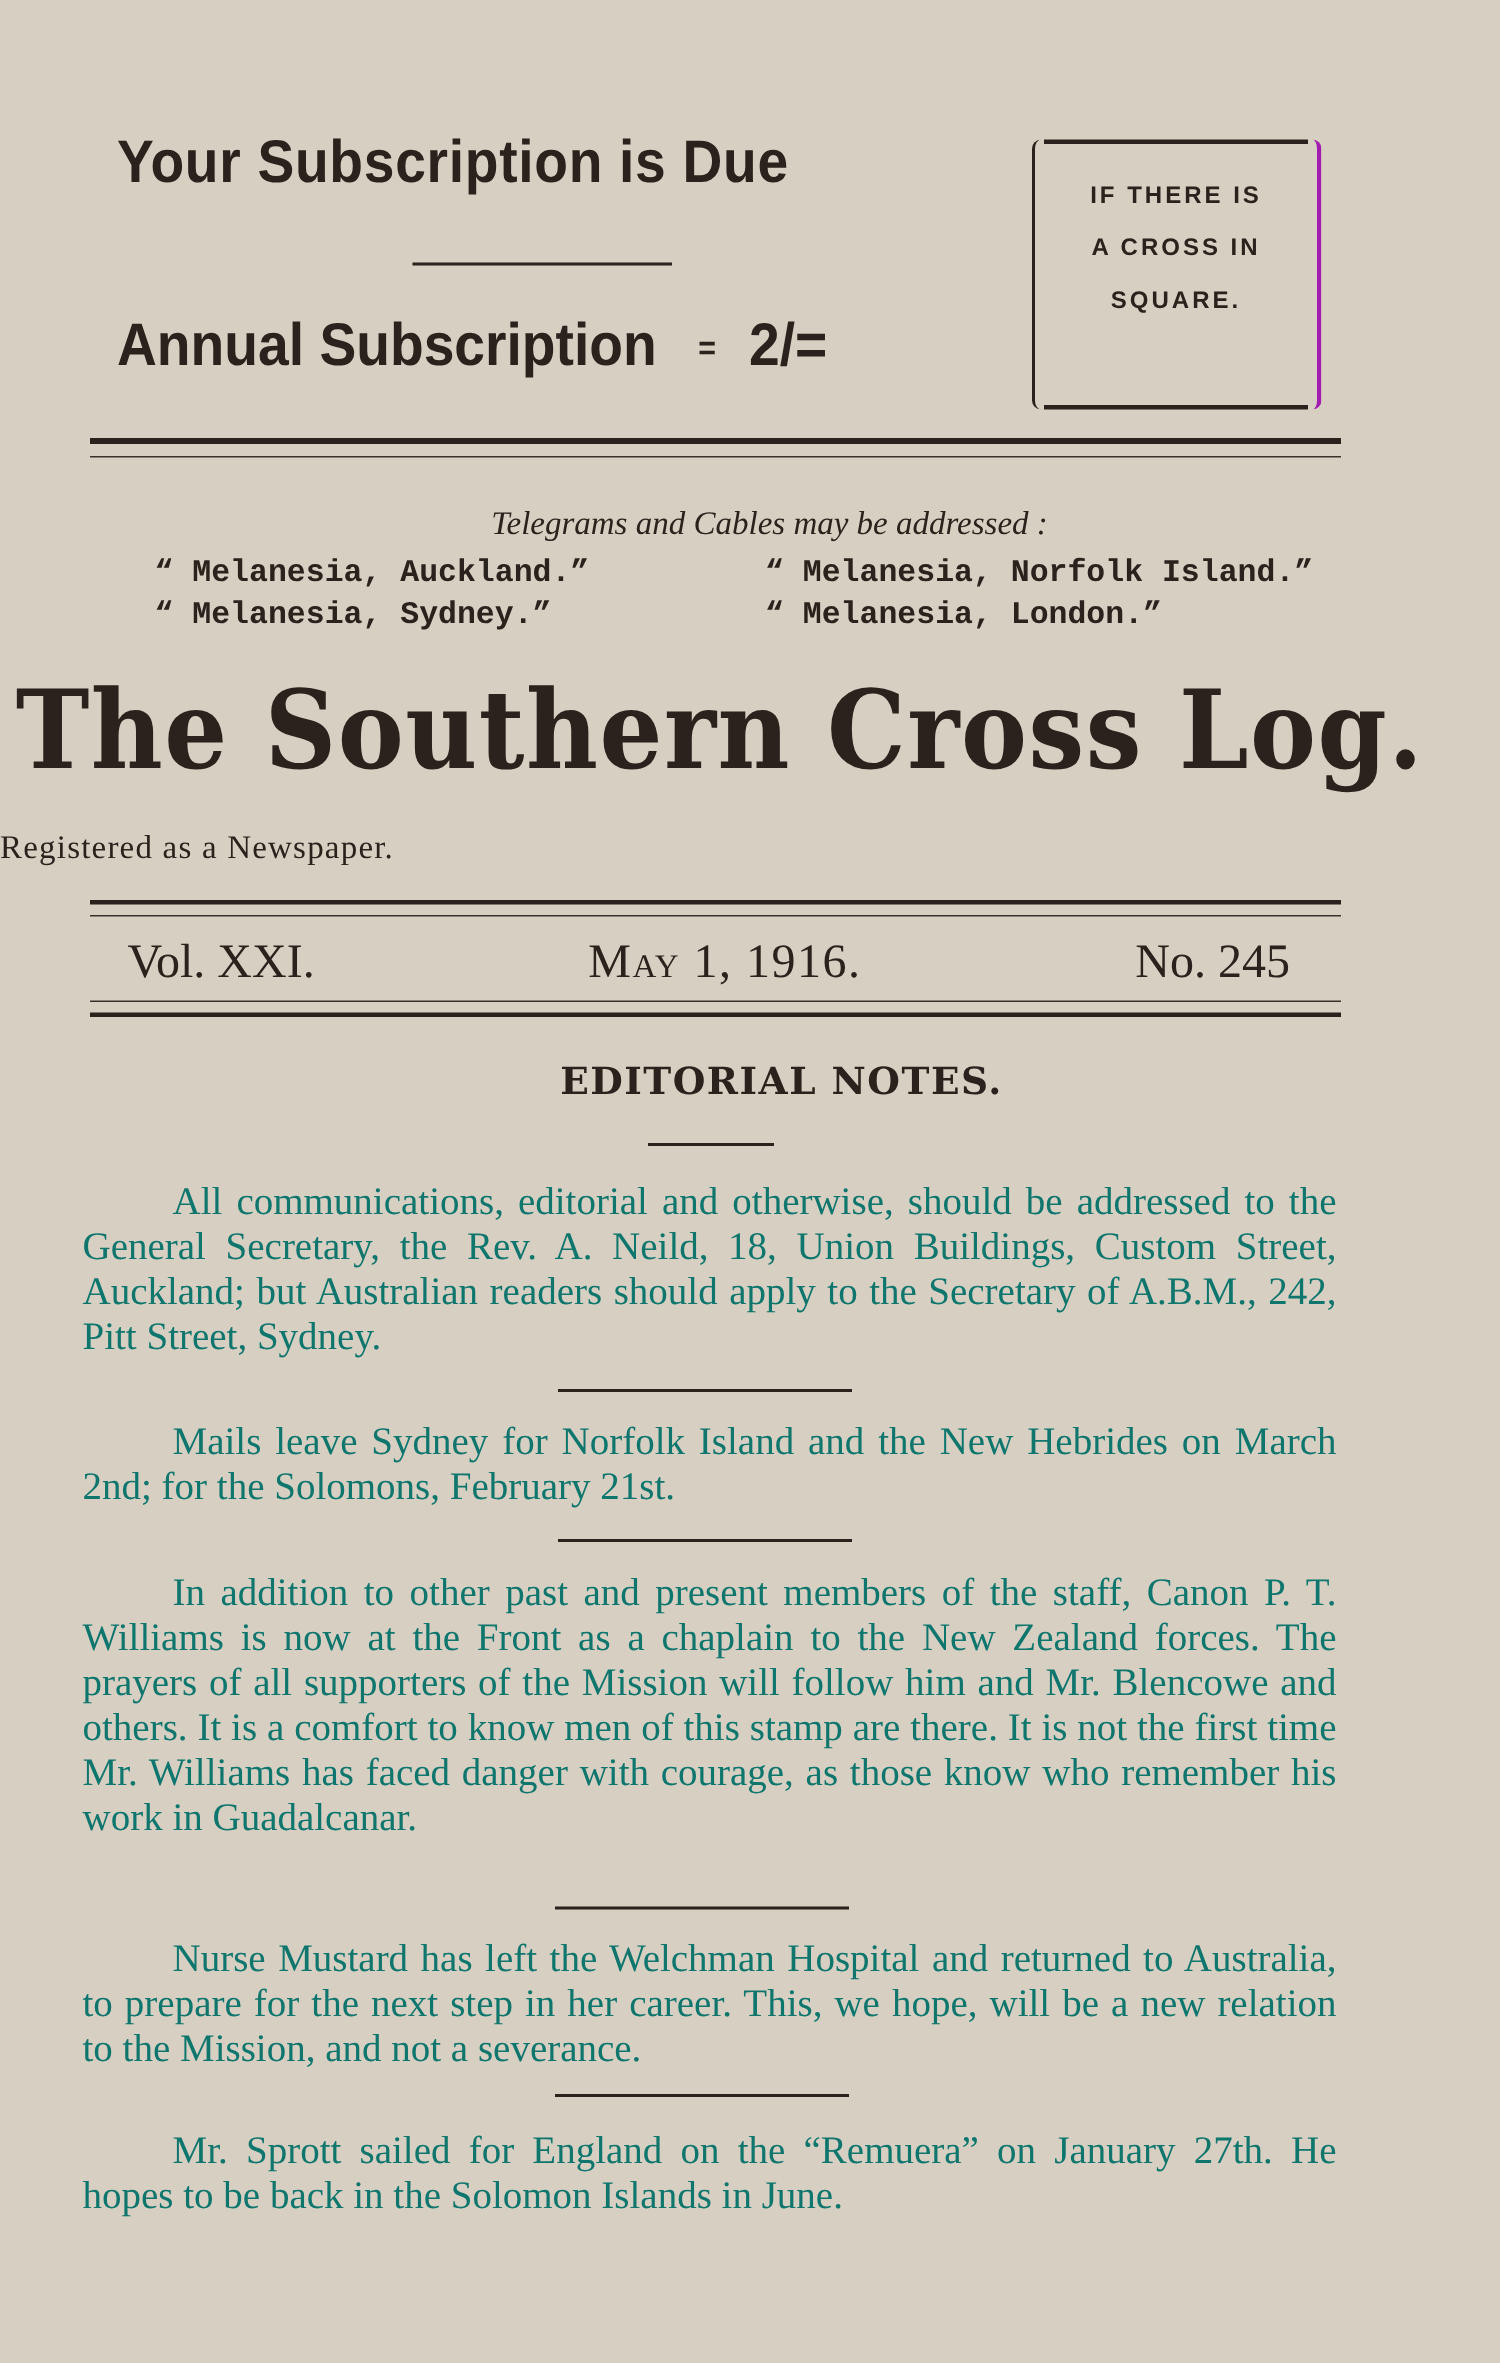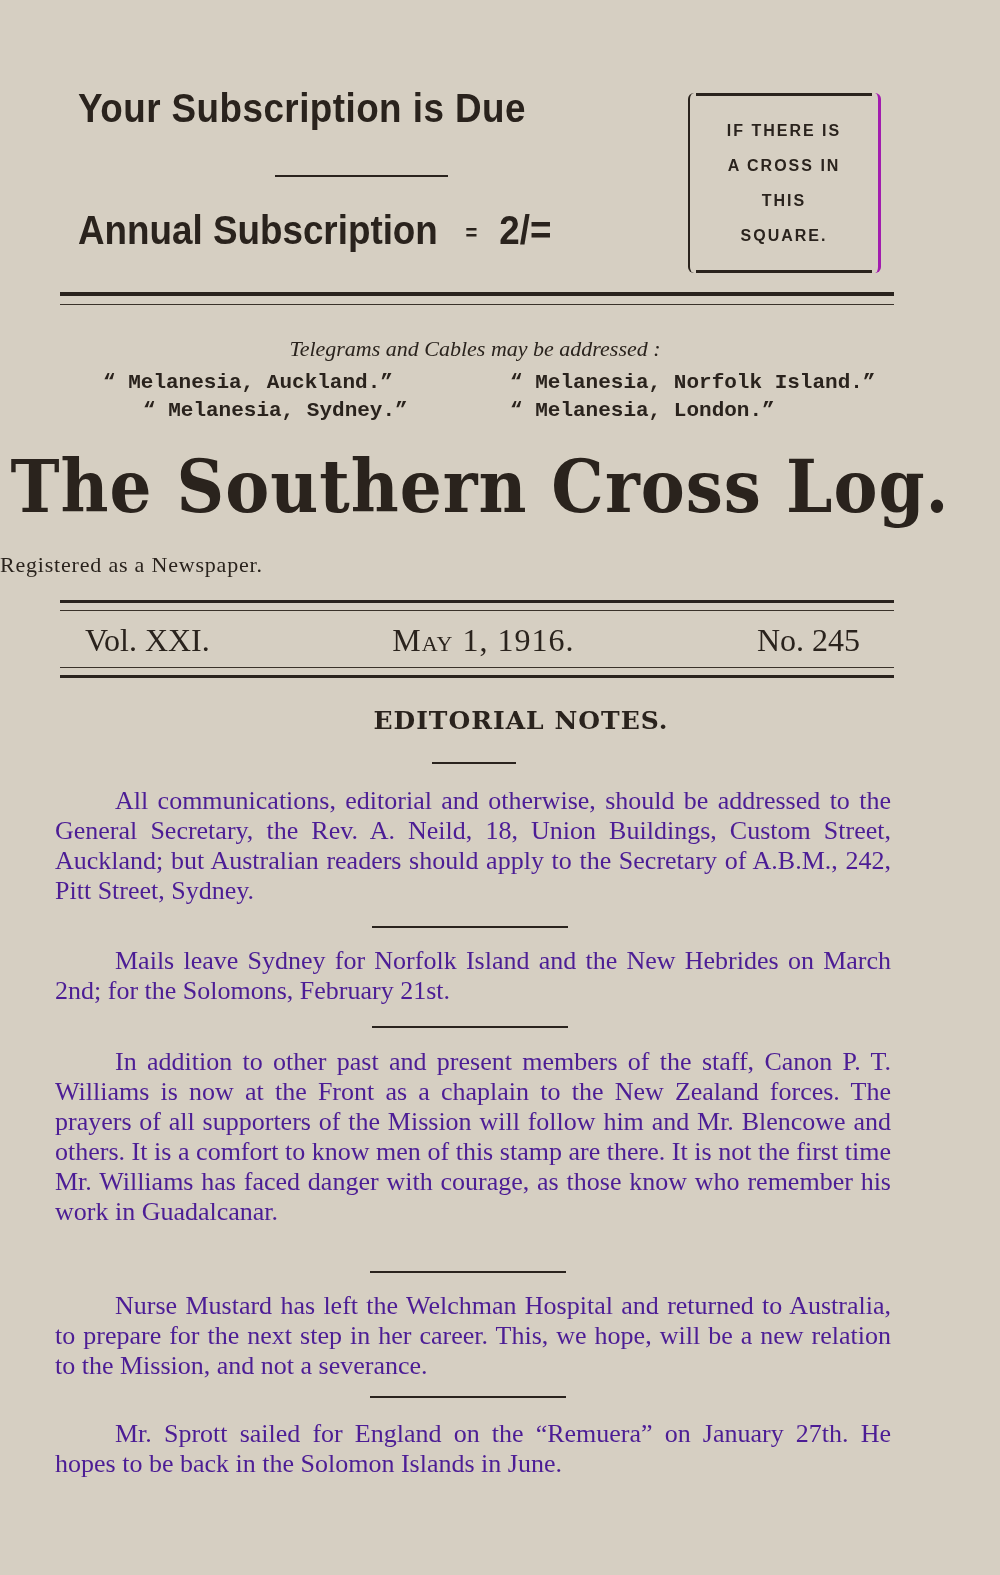"THIS" span.line { html: <span>THIS</span> -> none }
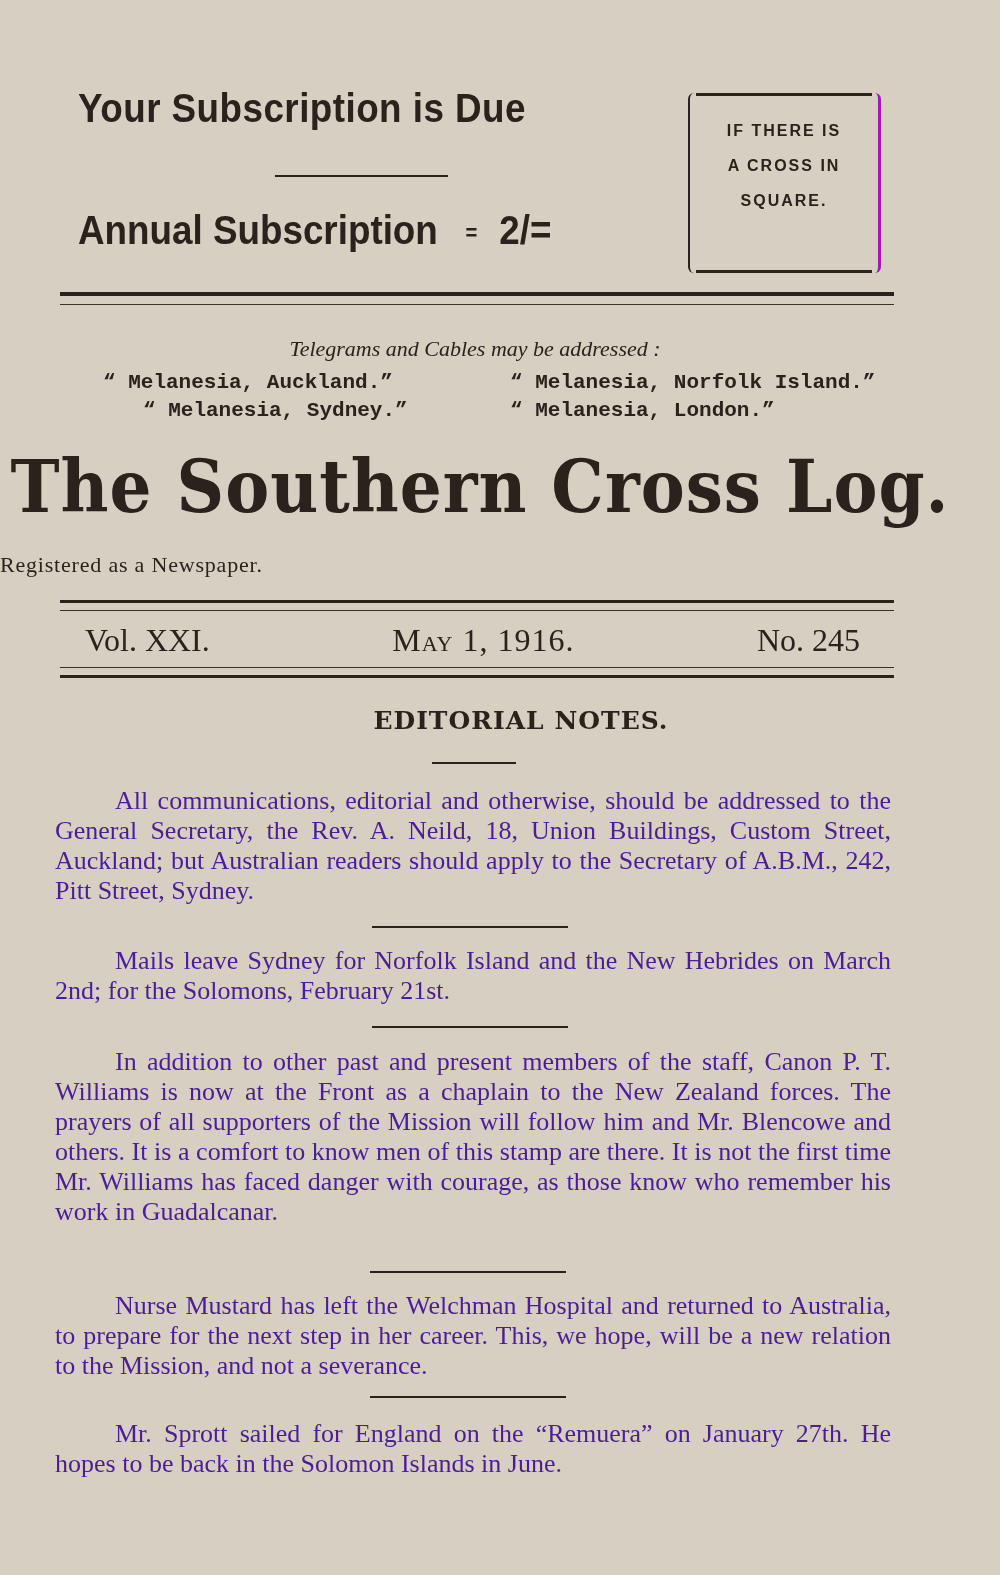"Telegrams and Cables may be" .tele-head { padding-left: none -> 38px }
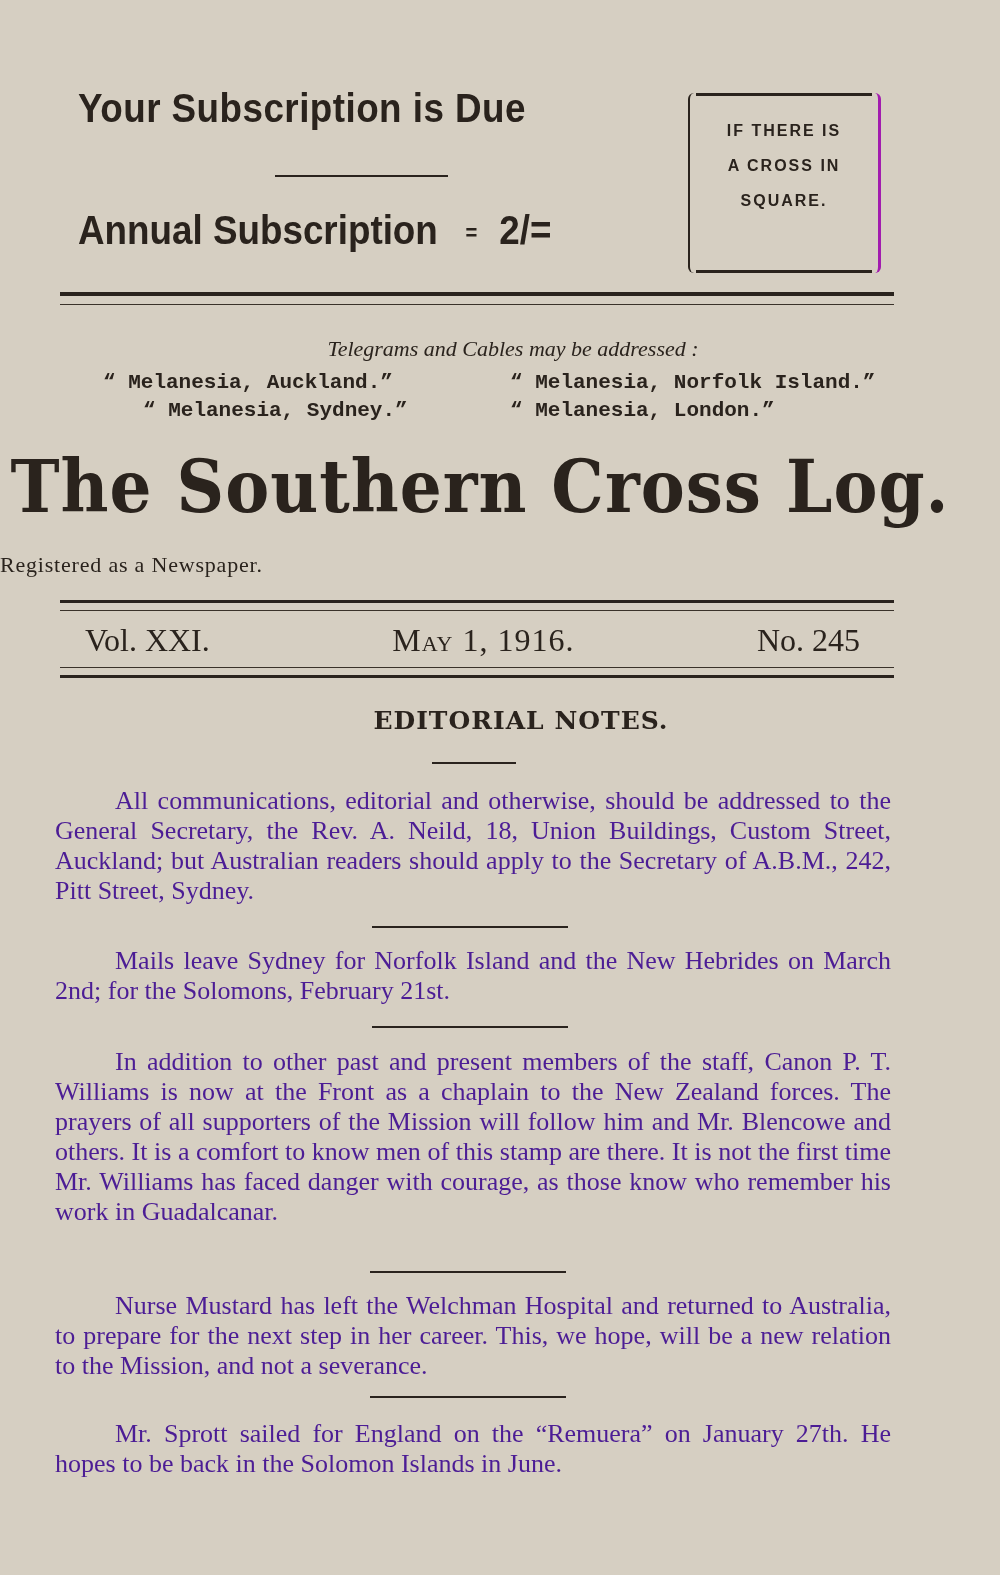"“ Melanesia, Sydney.”" div.addr { margin-left: 40px -> none }
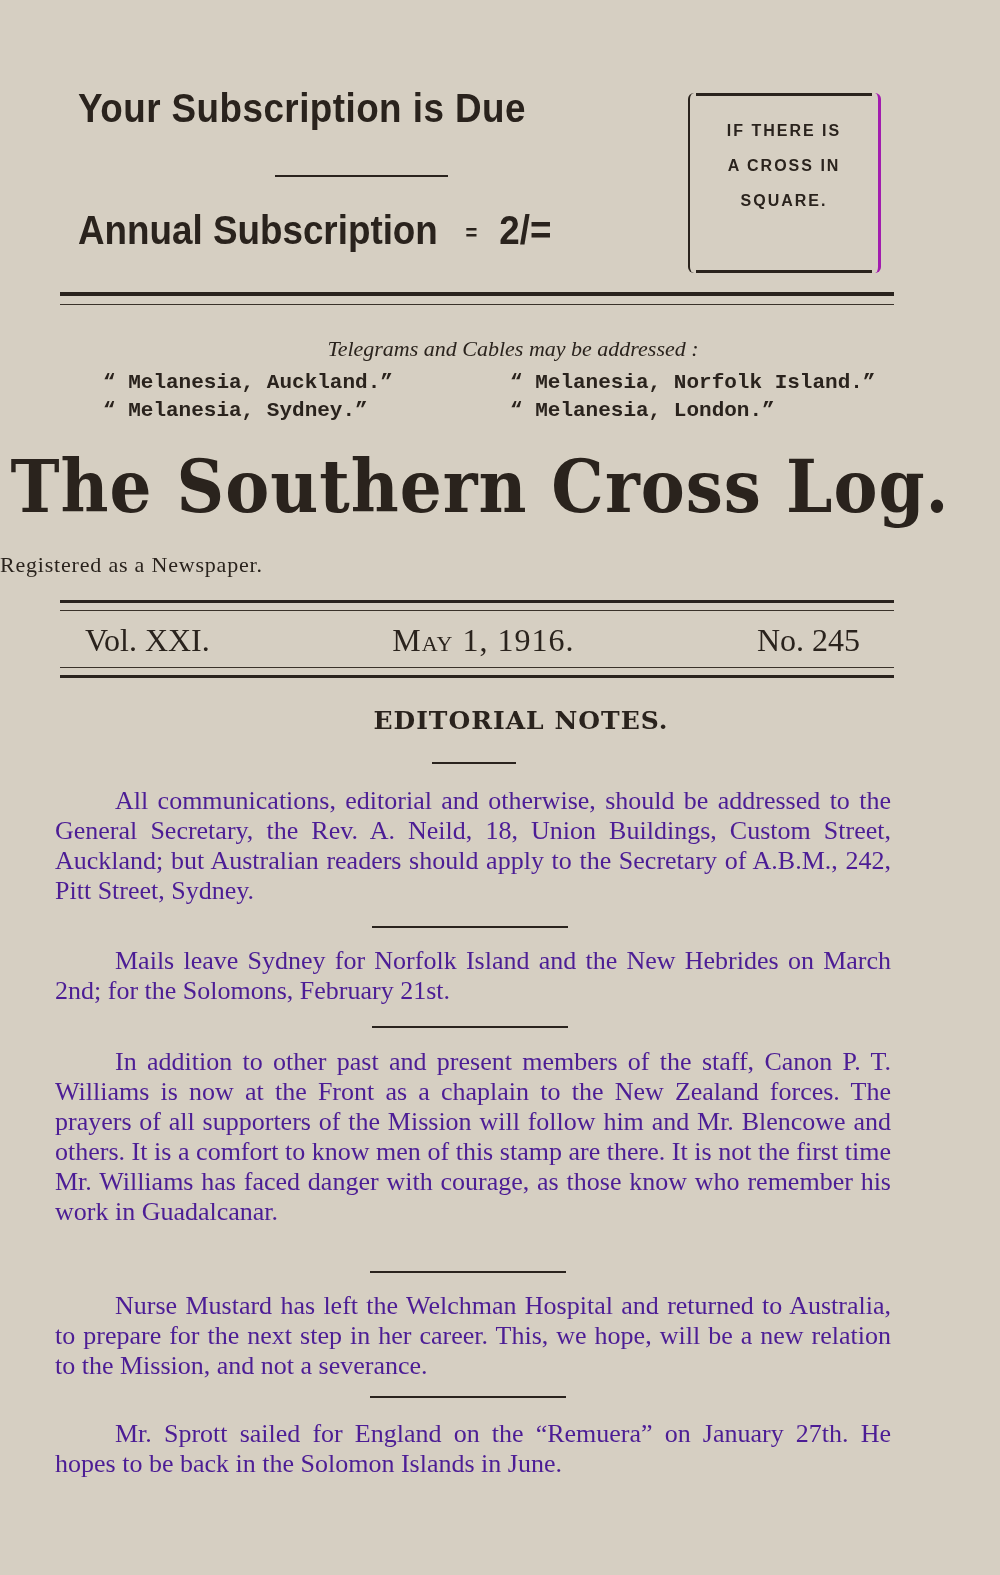"All communications, editorial and" .para { color: #4c1d95 -> #0f766e }
